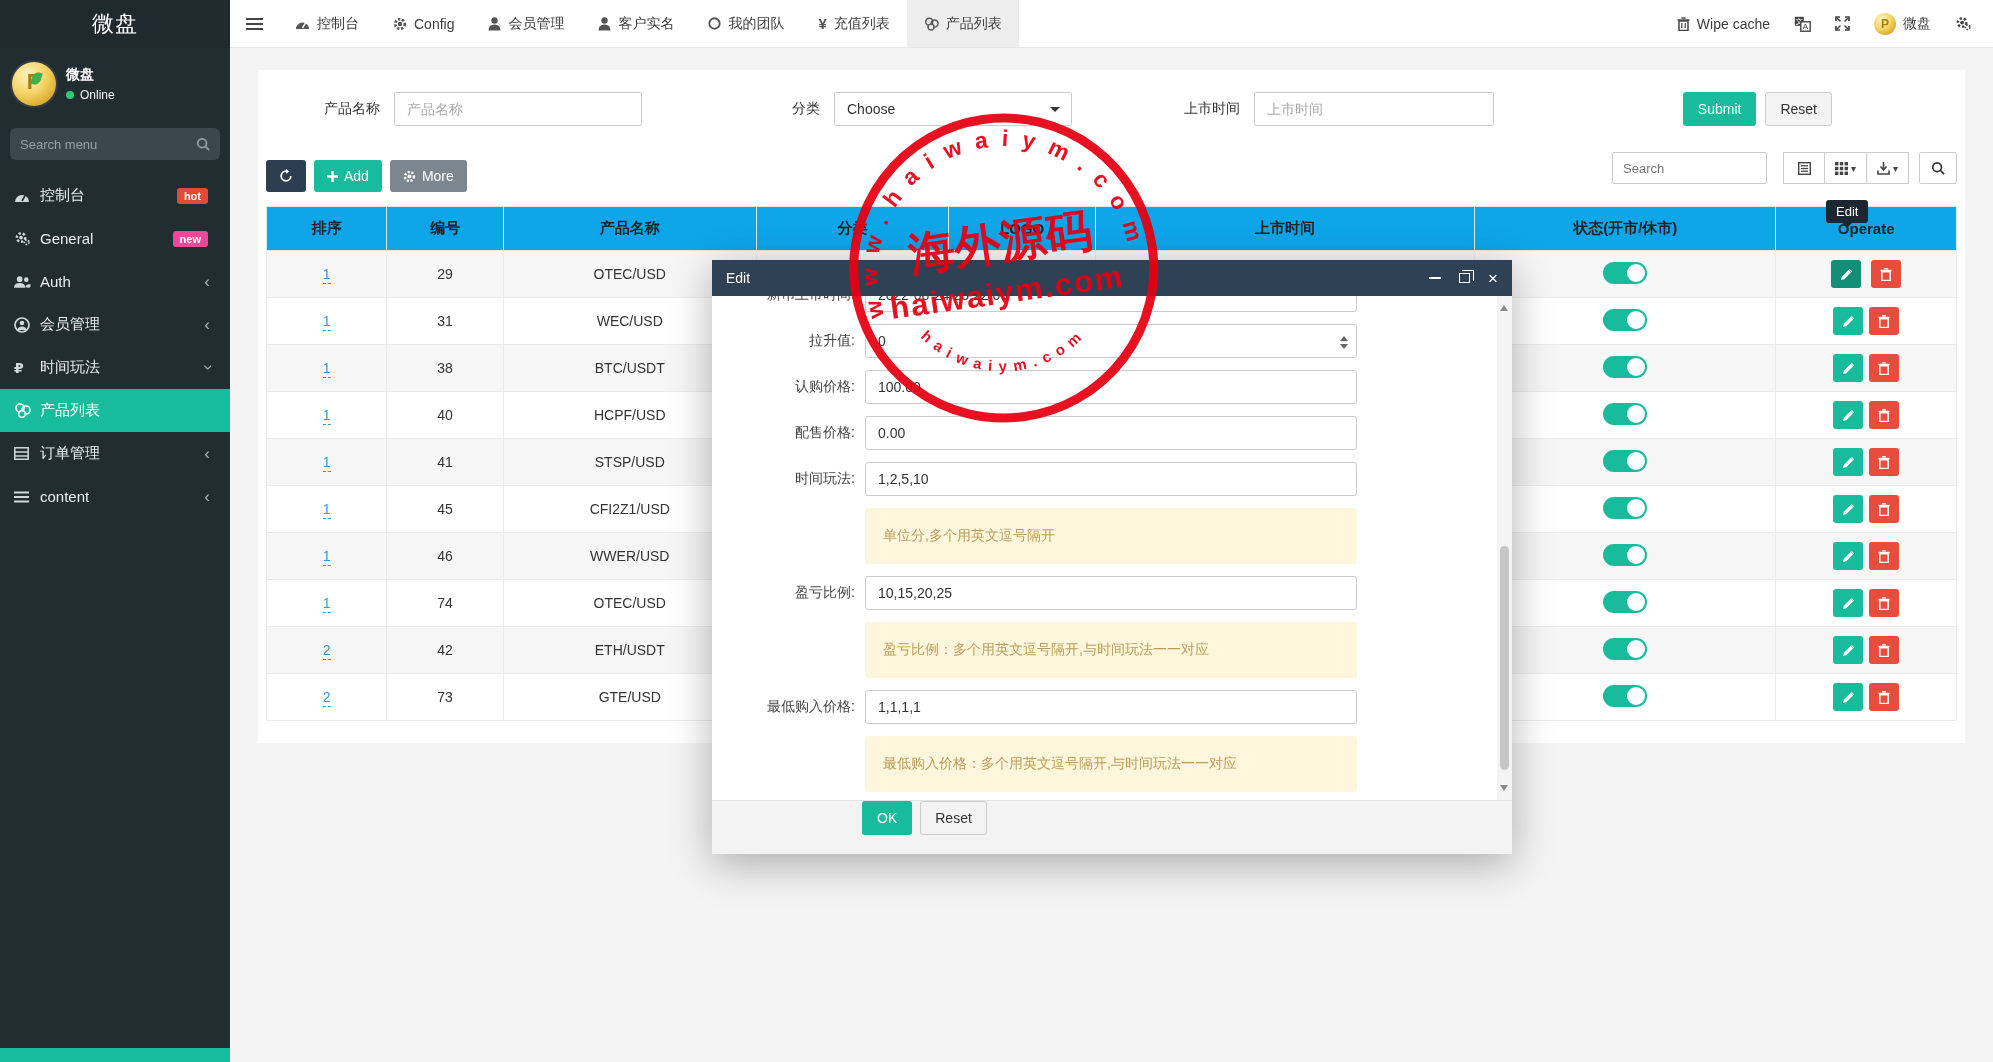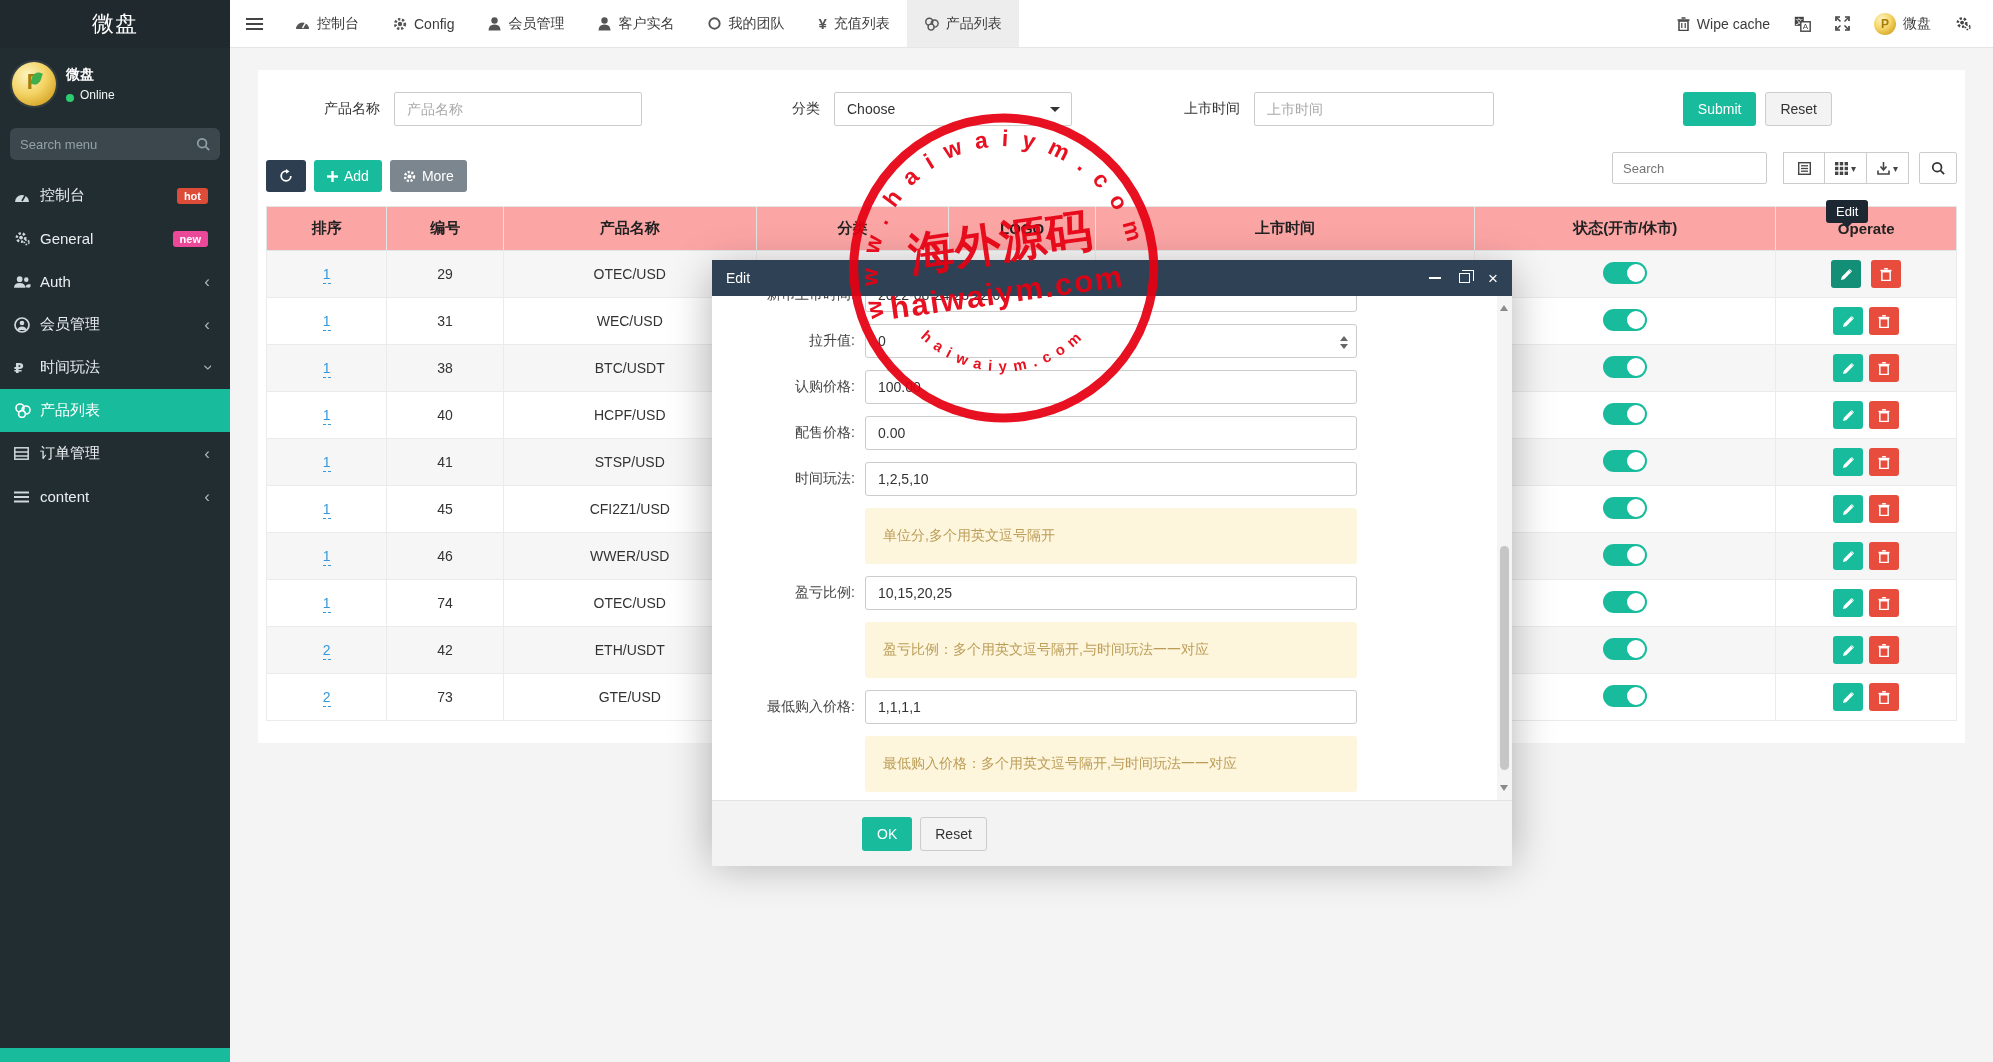"Online" .user-status { align-items: flex-end -> center }
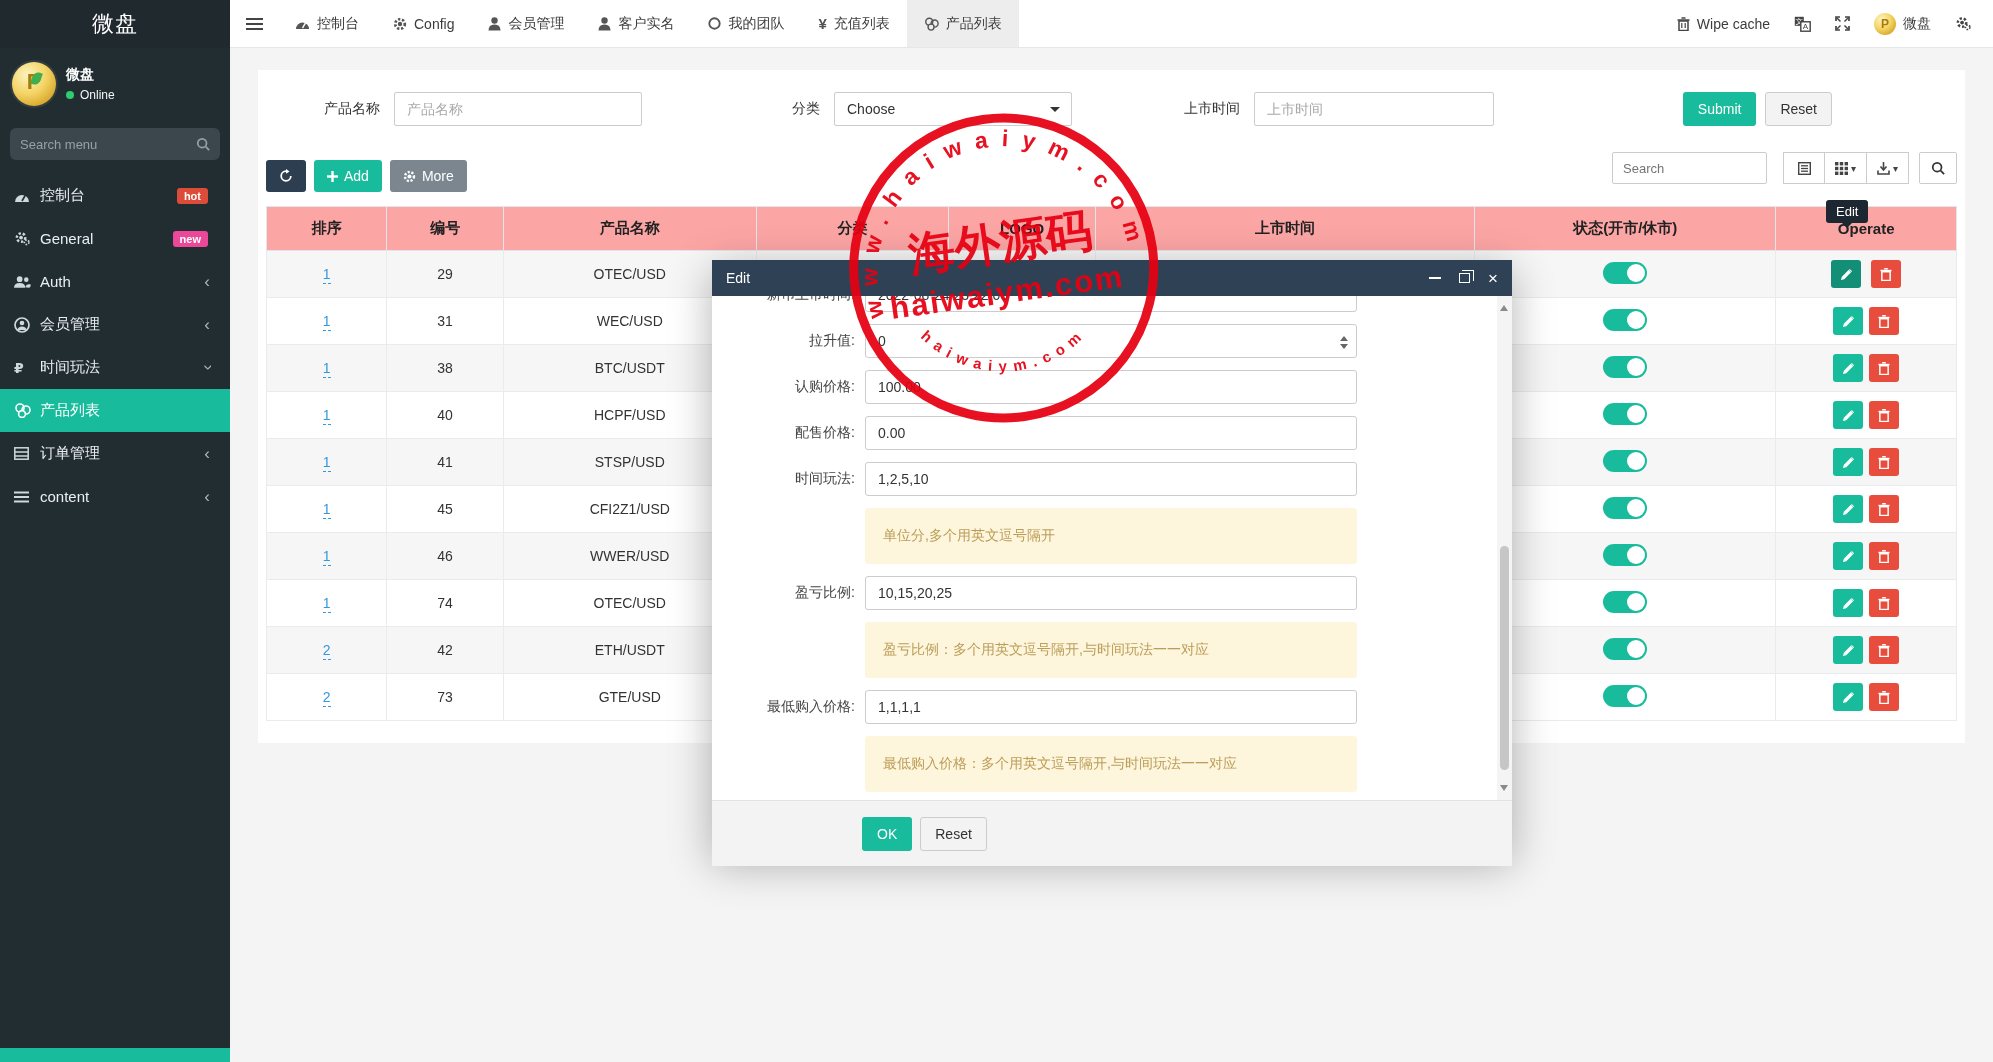"排序" .grid th { background: #fca5a5 -> #0ea5e9 }
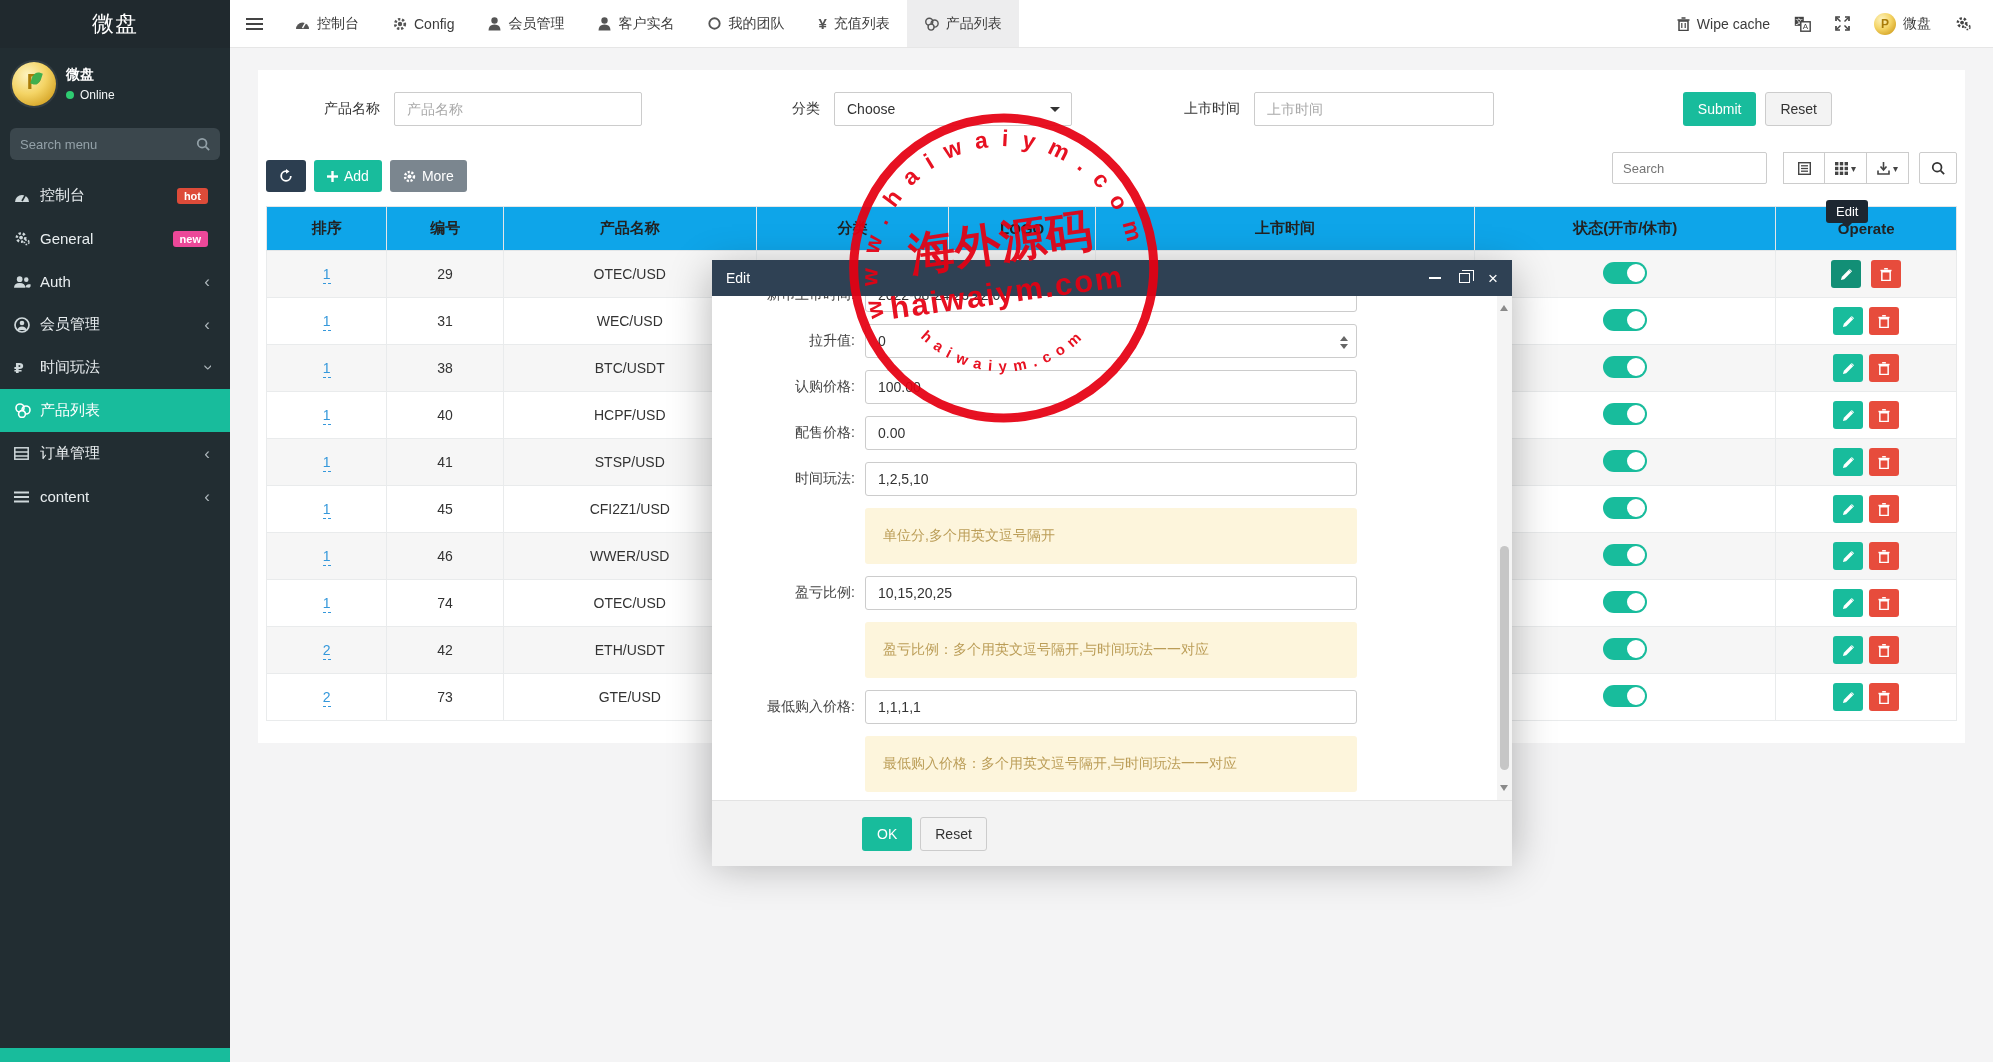"OK" .modal-foot { align-items: center -> none; height: 66px -> 54px }
